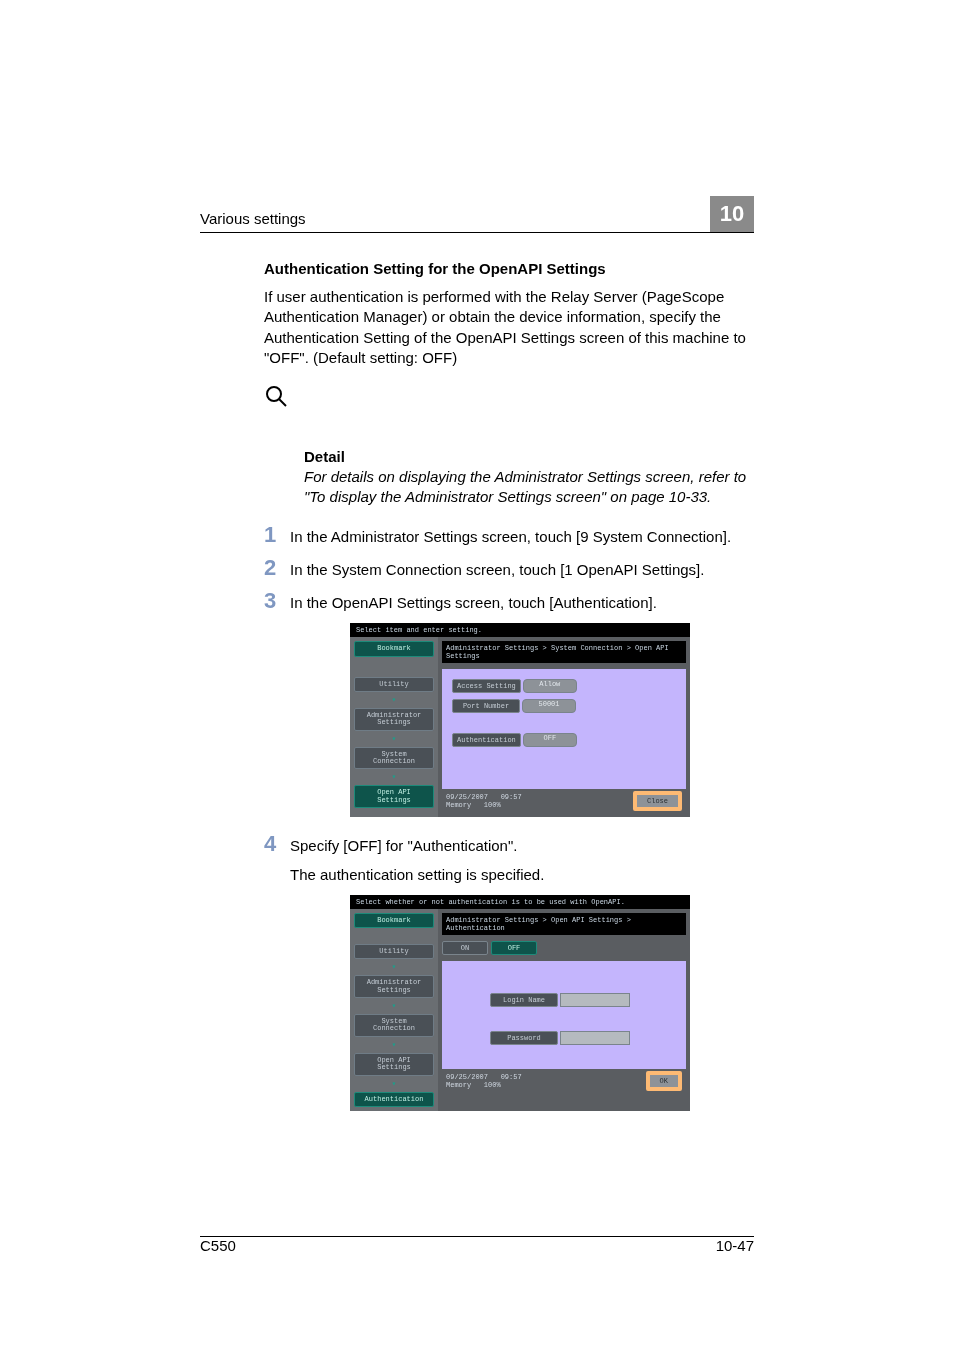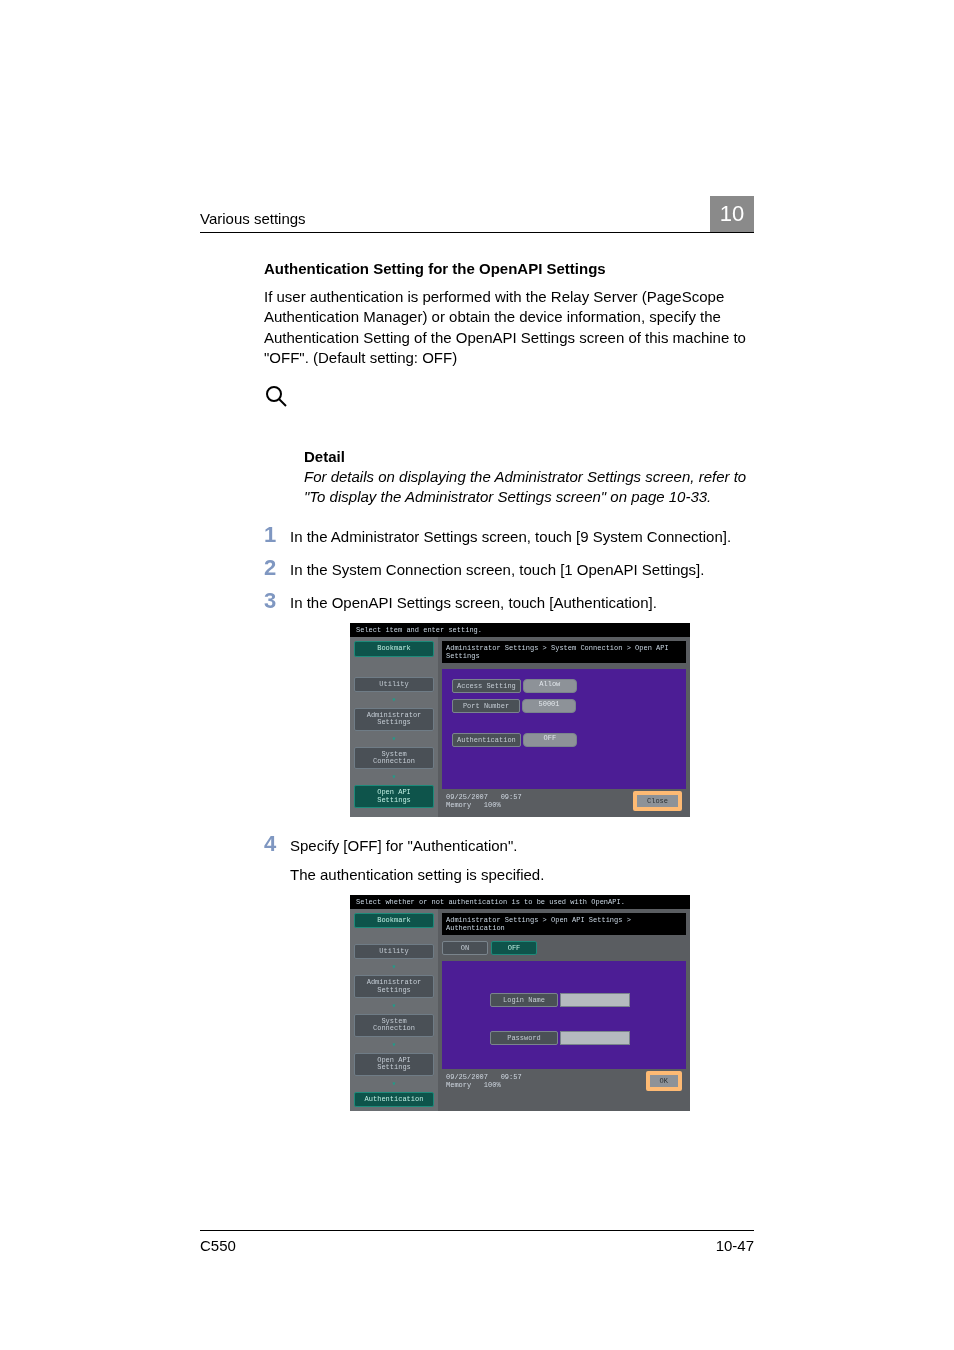"10" .chapnum { font-weight: normal -> bold }
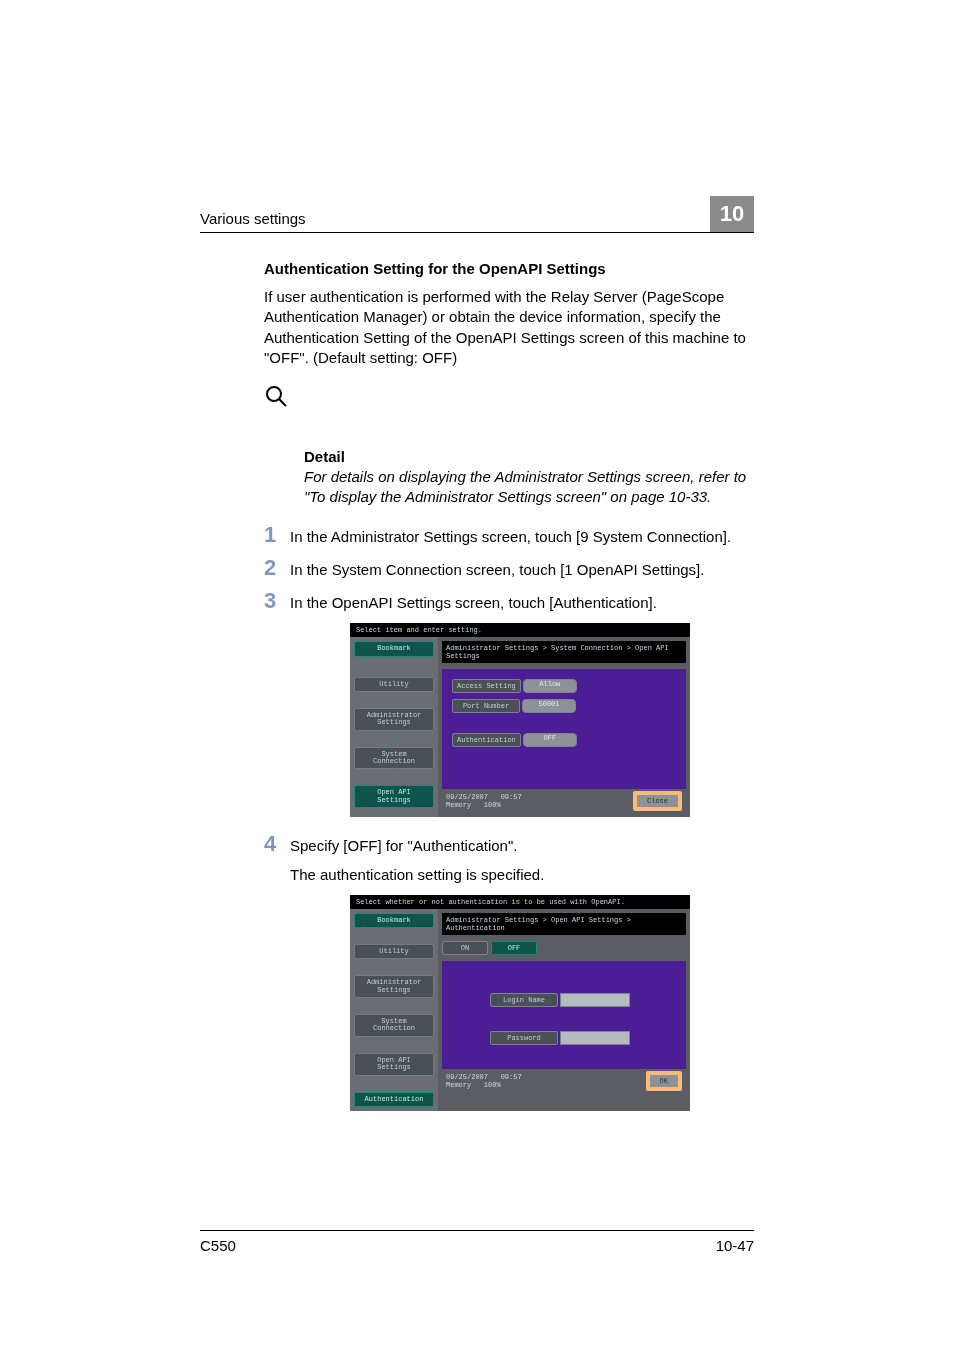"Access Setting" .ss-panel { background: #4c1d95 -> #c4b5fd }
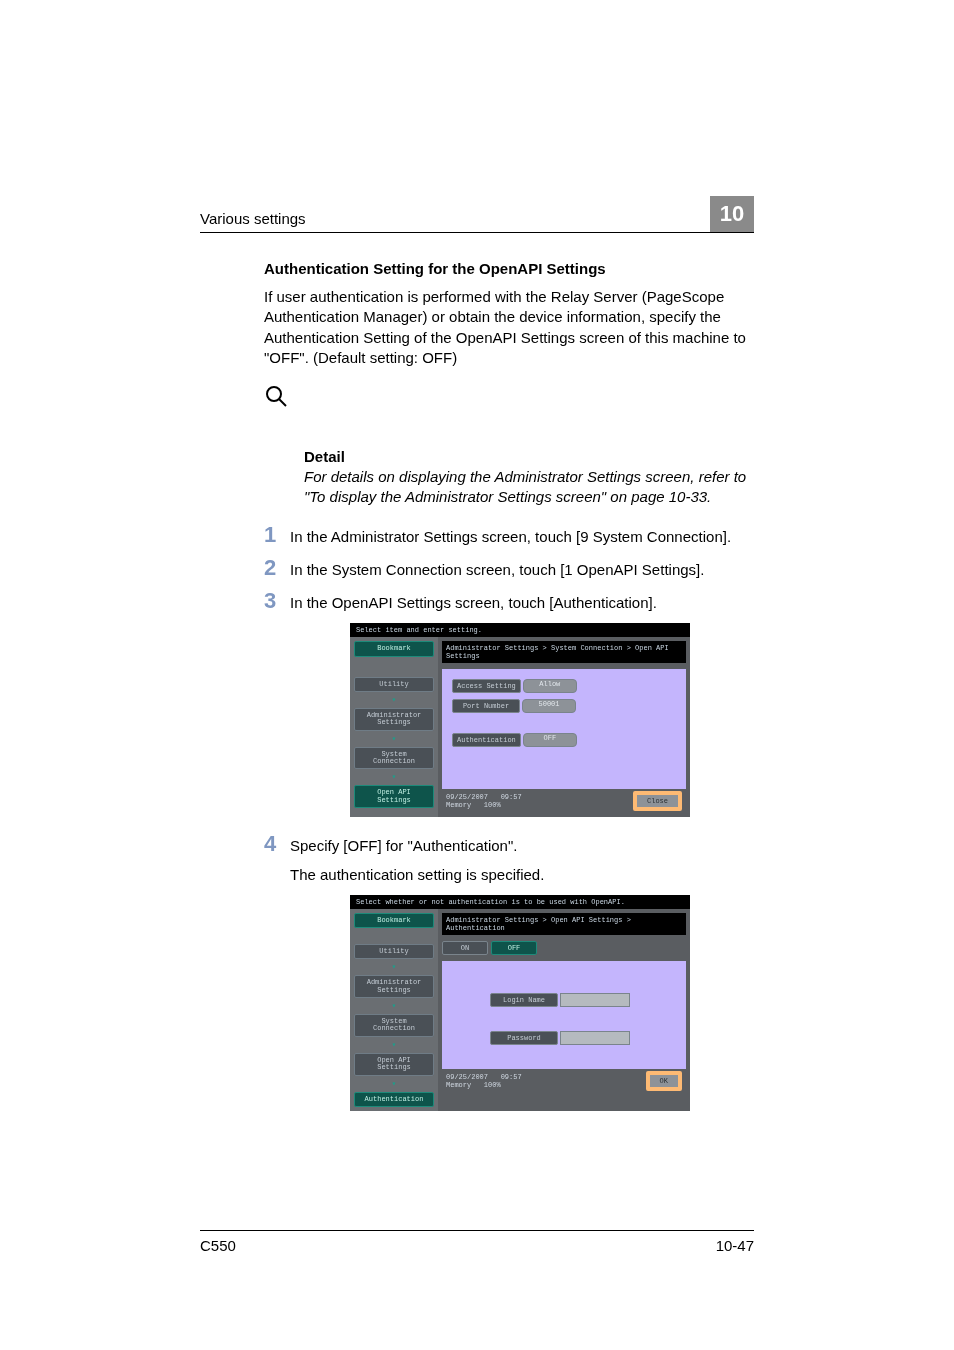"C550" .footer { padding-top: 6px -> none }
